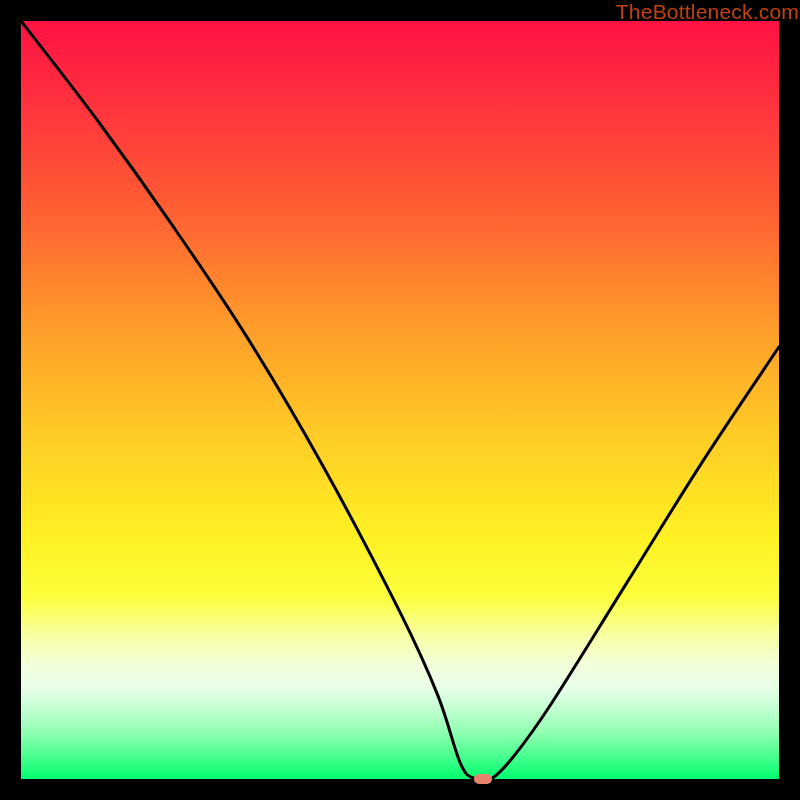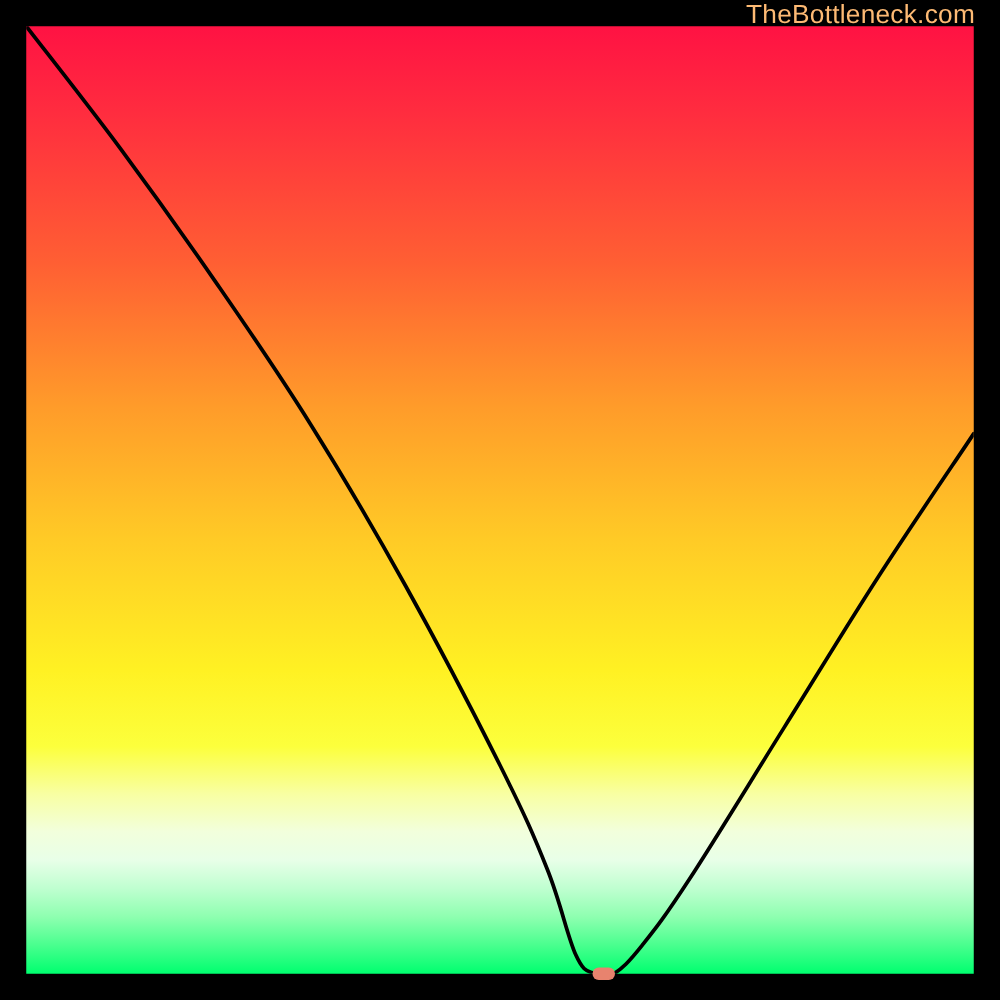"TheBottleneck.com" .watermark { color: #fdba74 -> #c2410c; right: 20px -> 1px }
